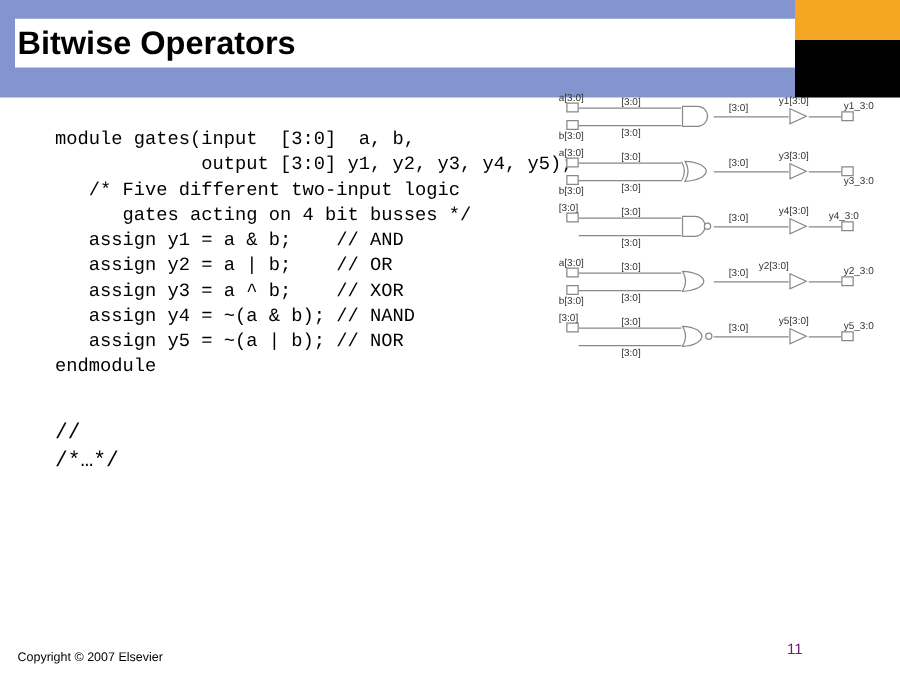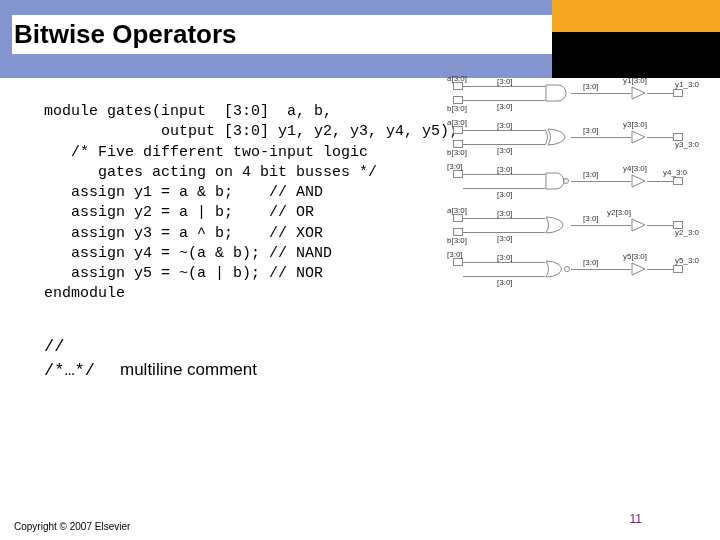"Bitwise Operators" .title { width: 540px -> 624px }
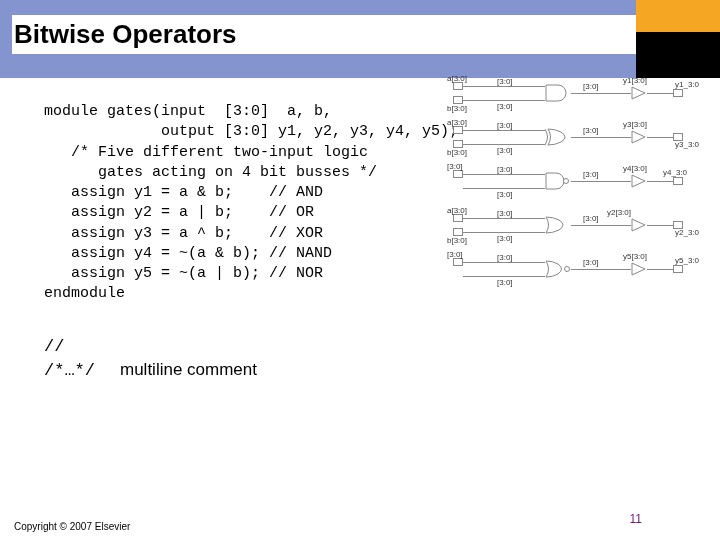"y2_3:0" div.sch-lbl { top: 18px -> 2px }
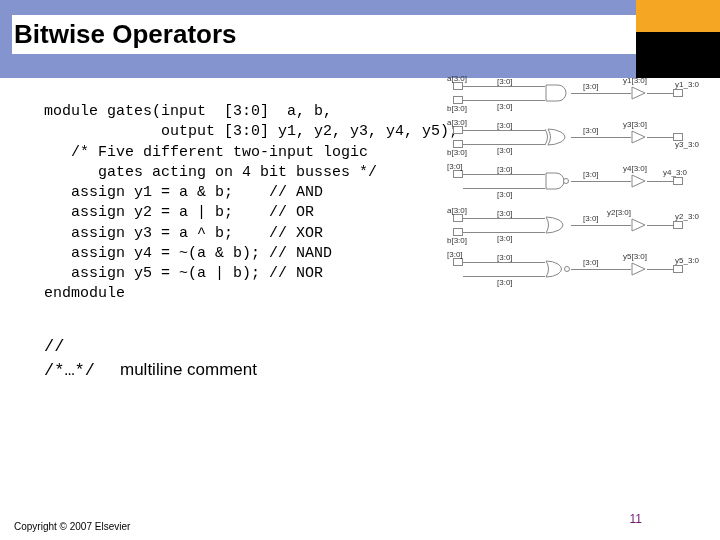"multiline comment" span.cval { html: <span>multiline comment</span> -> none }
